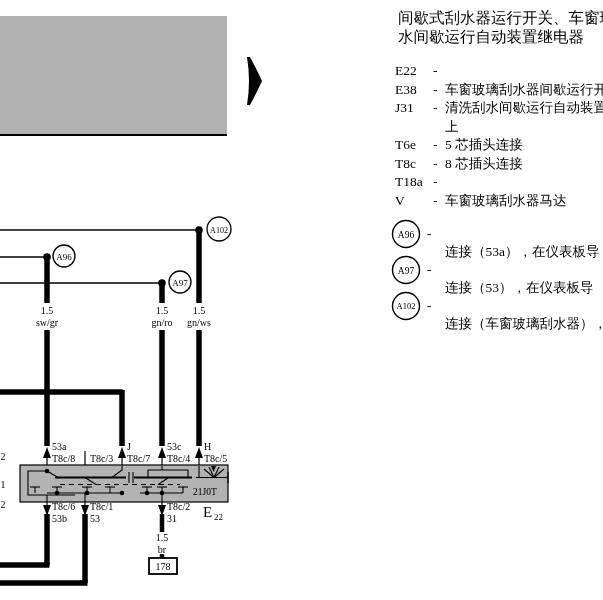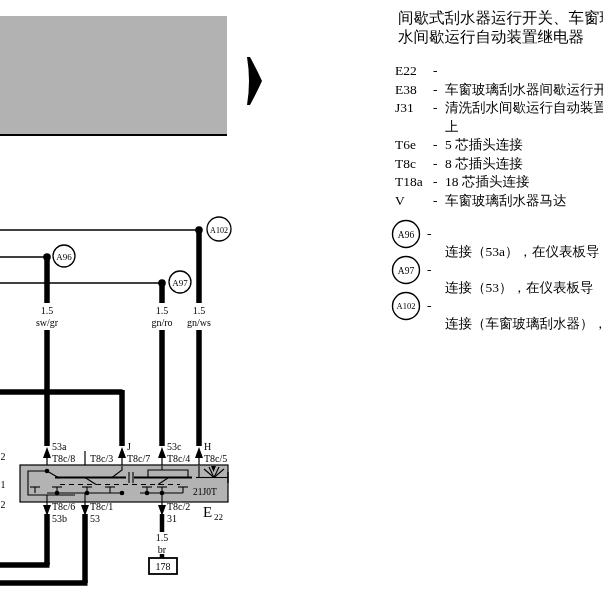"18 芯插头连接" span.desc { html: <span>18 芯插头连接</span> -> none }
